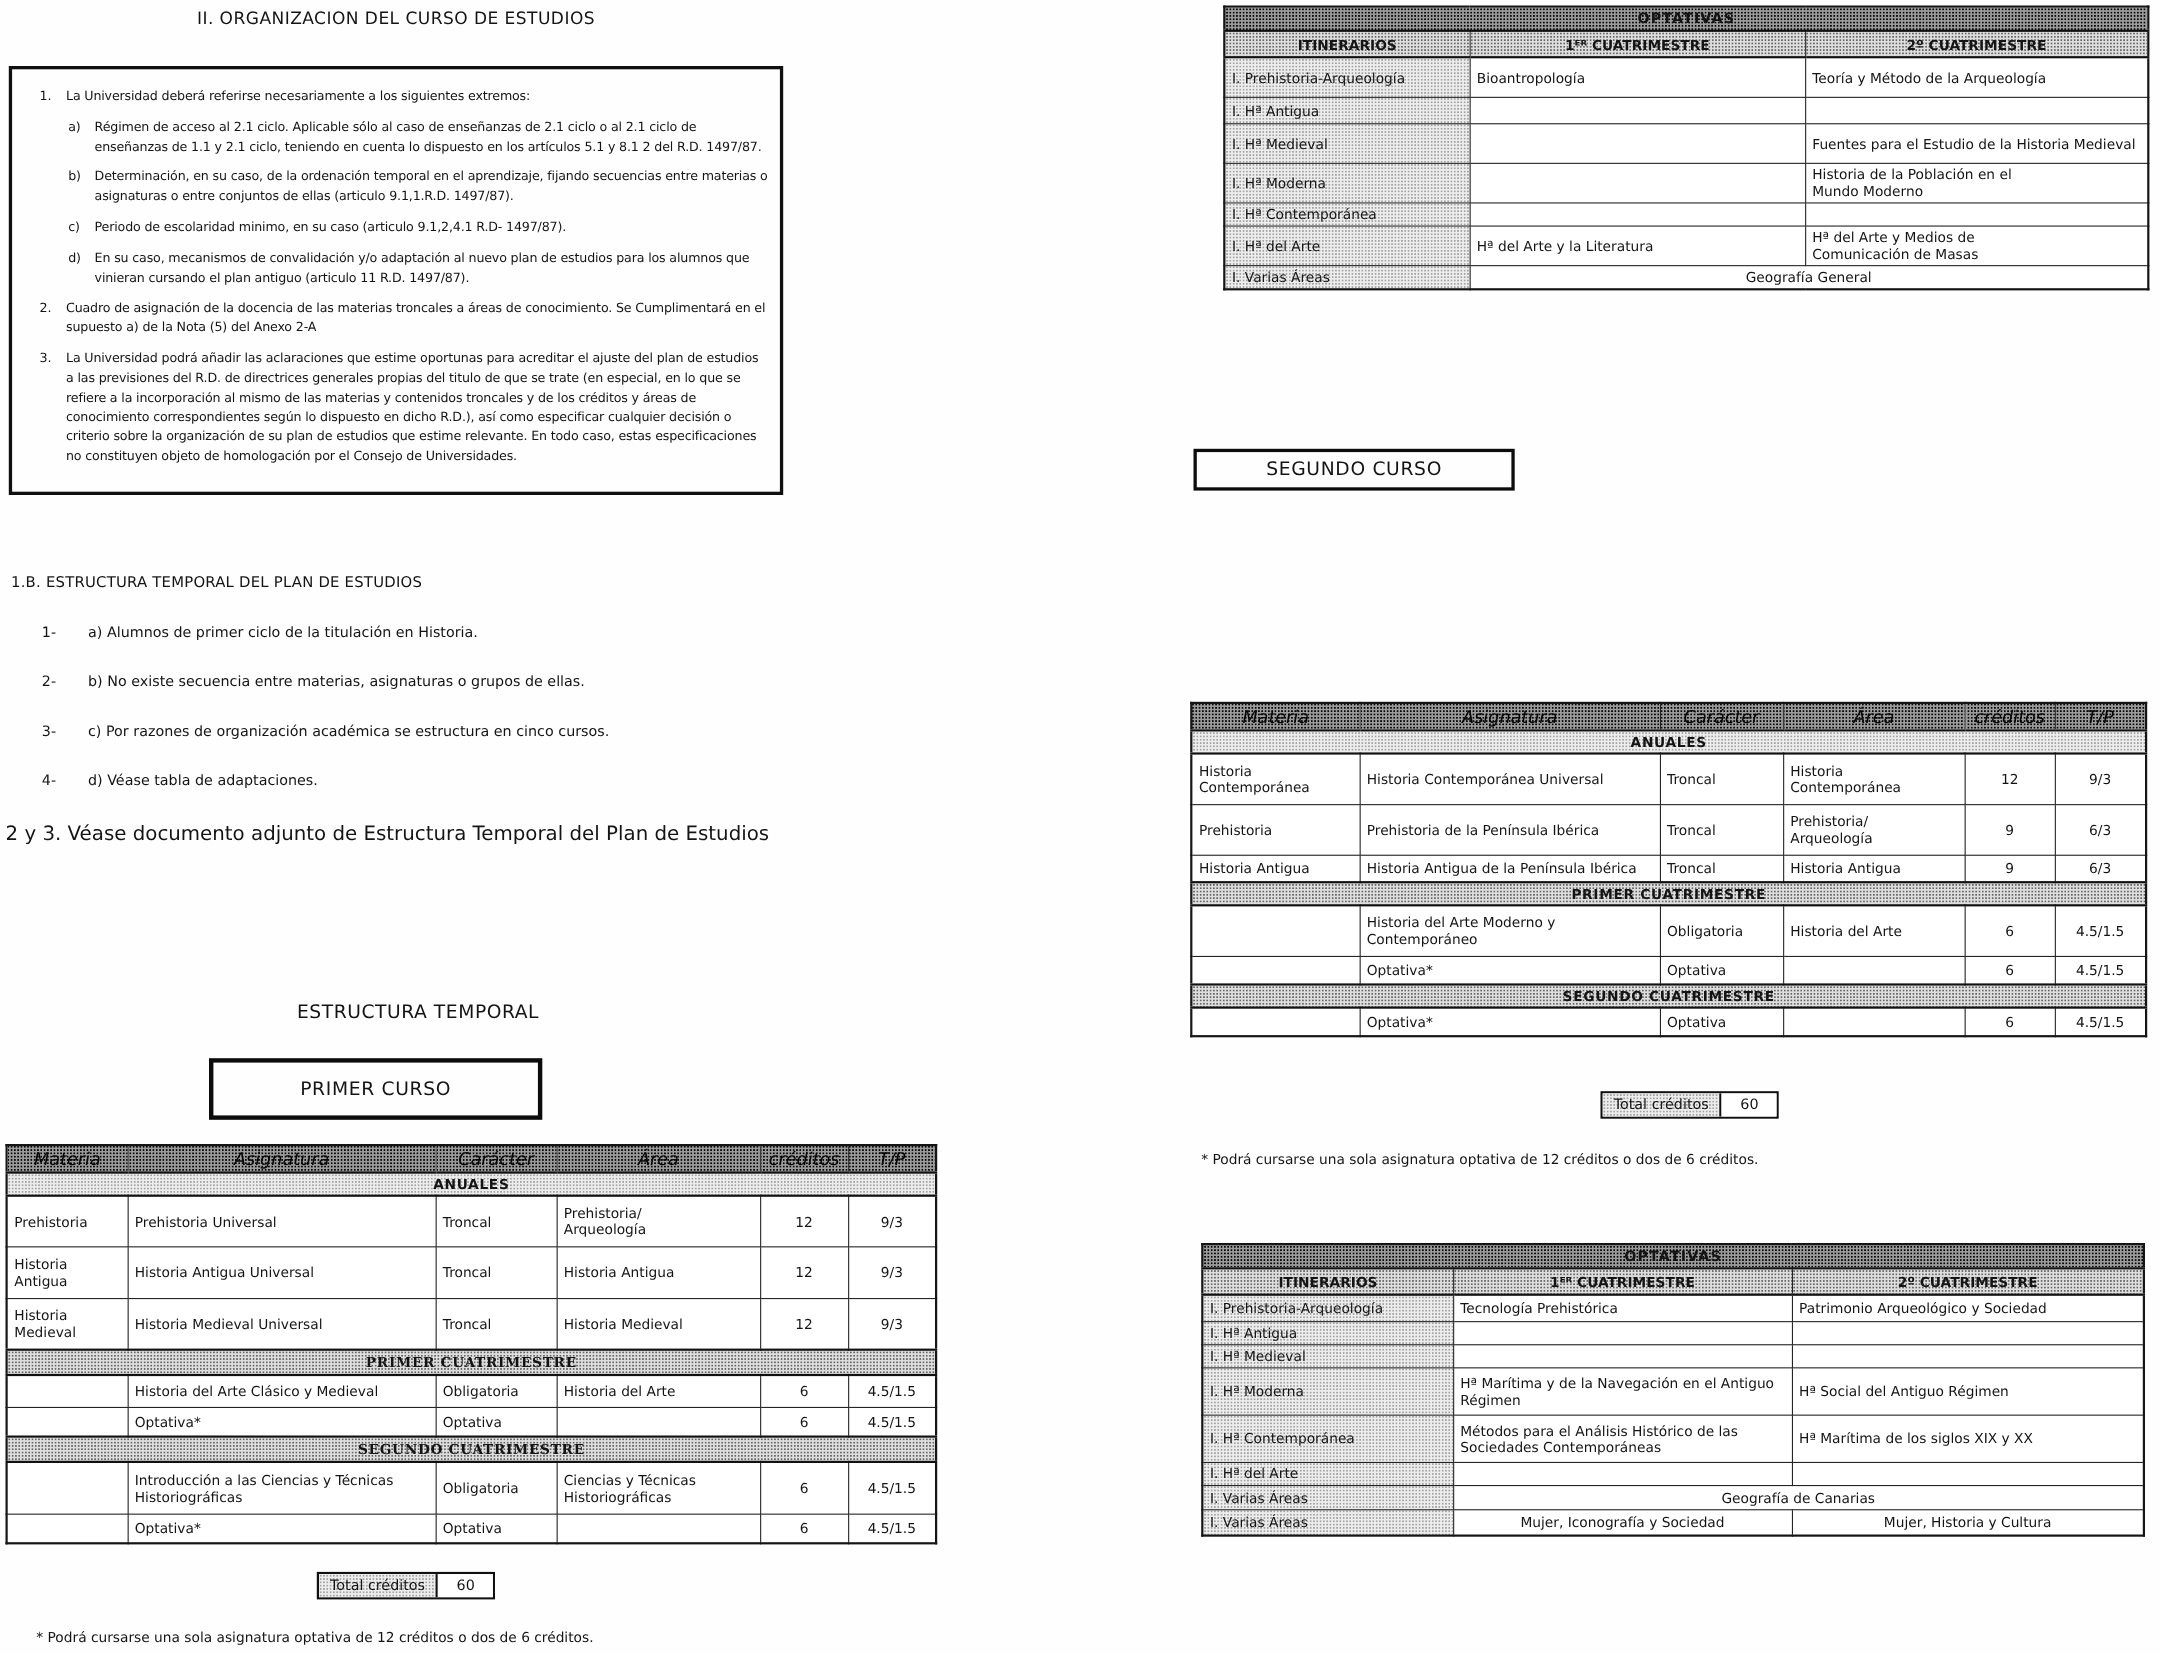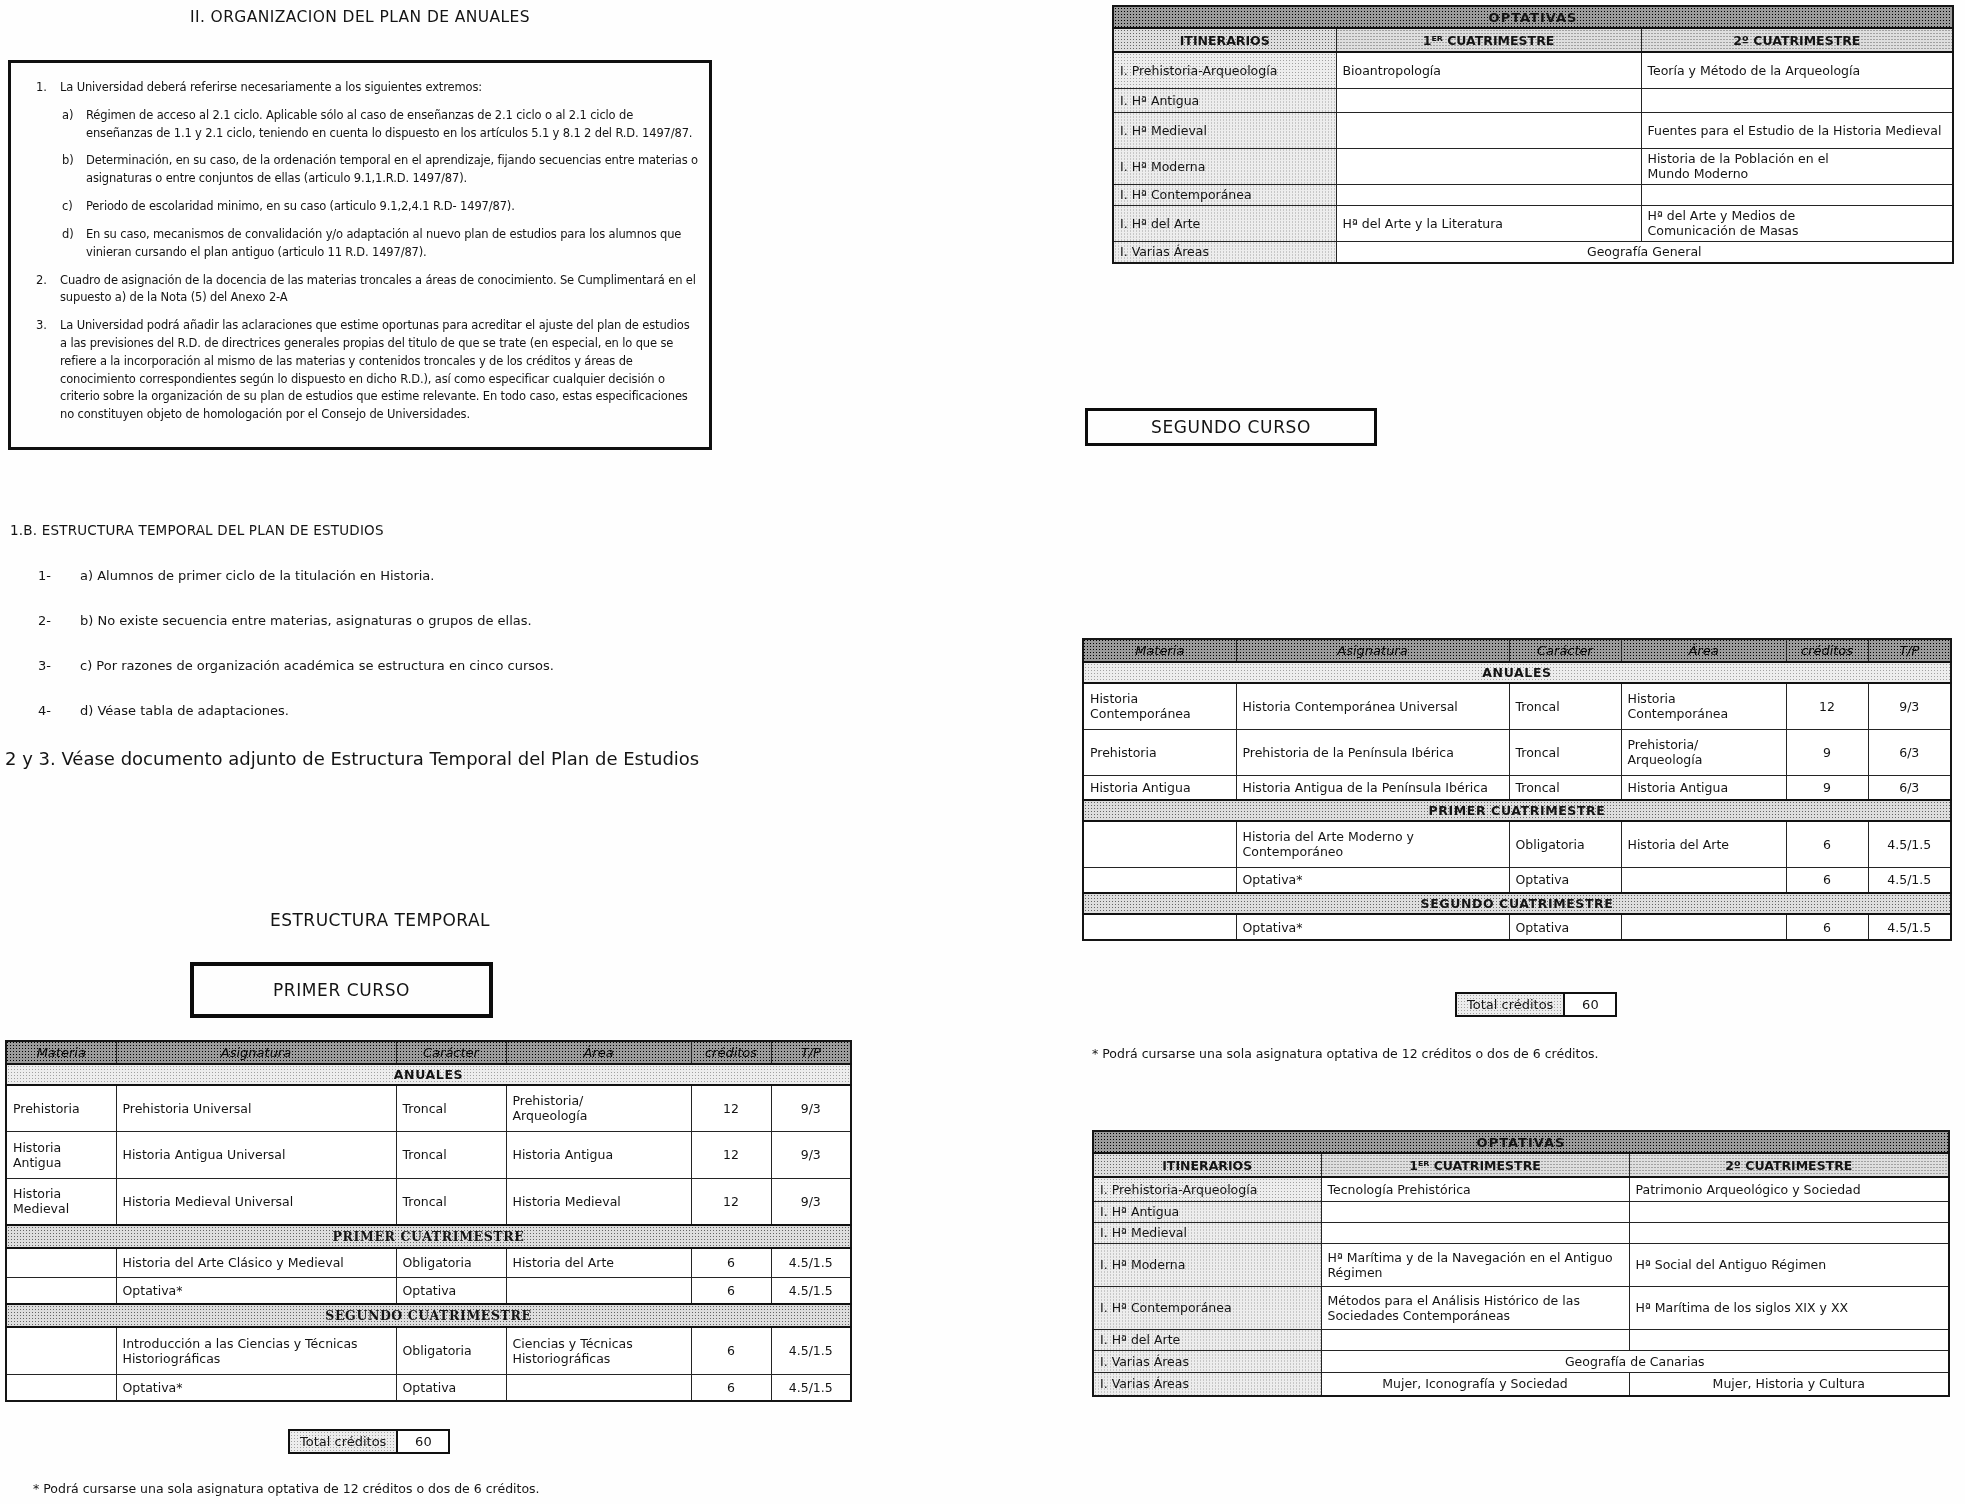"II. ORGANIZACION DEL PLAN DE" div.abs { text: PLAN DE ANUALES -> CURSO DE ESTUDIOS }
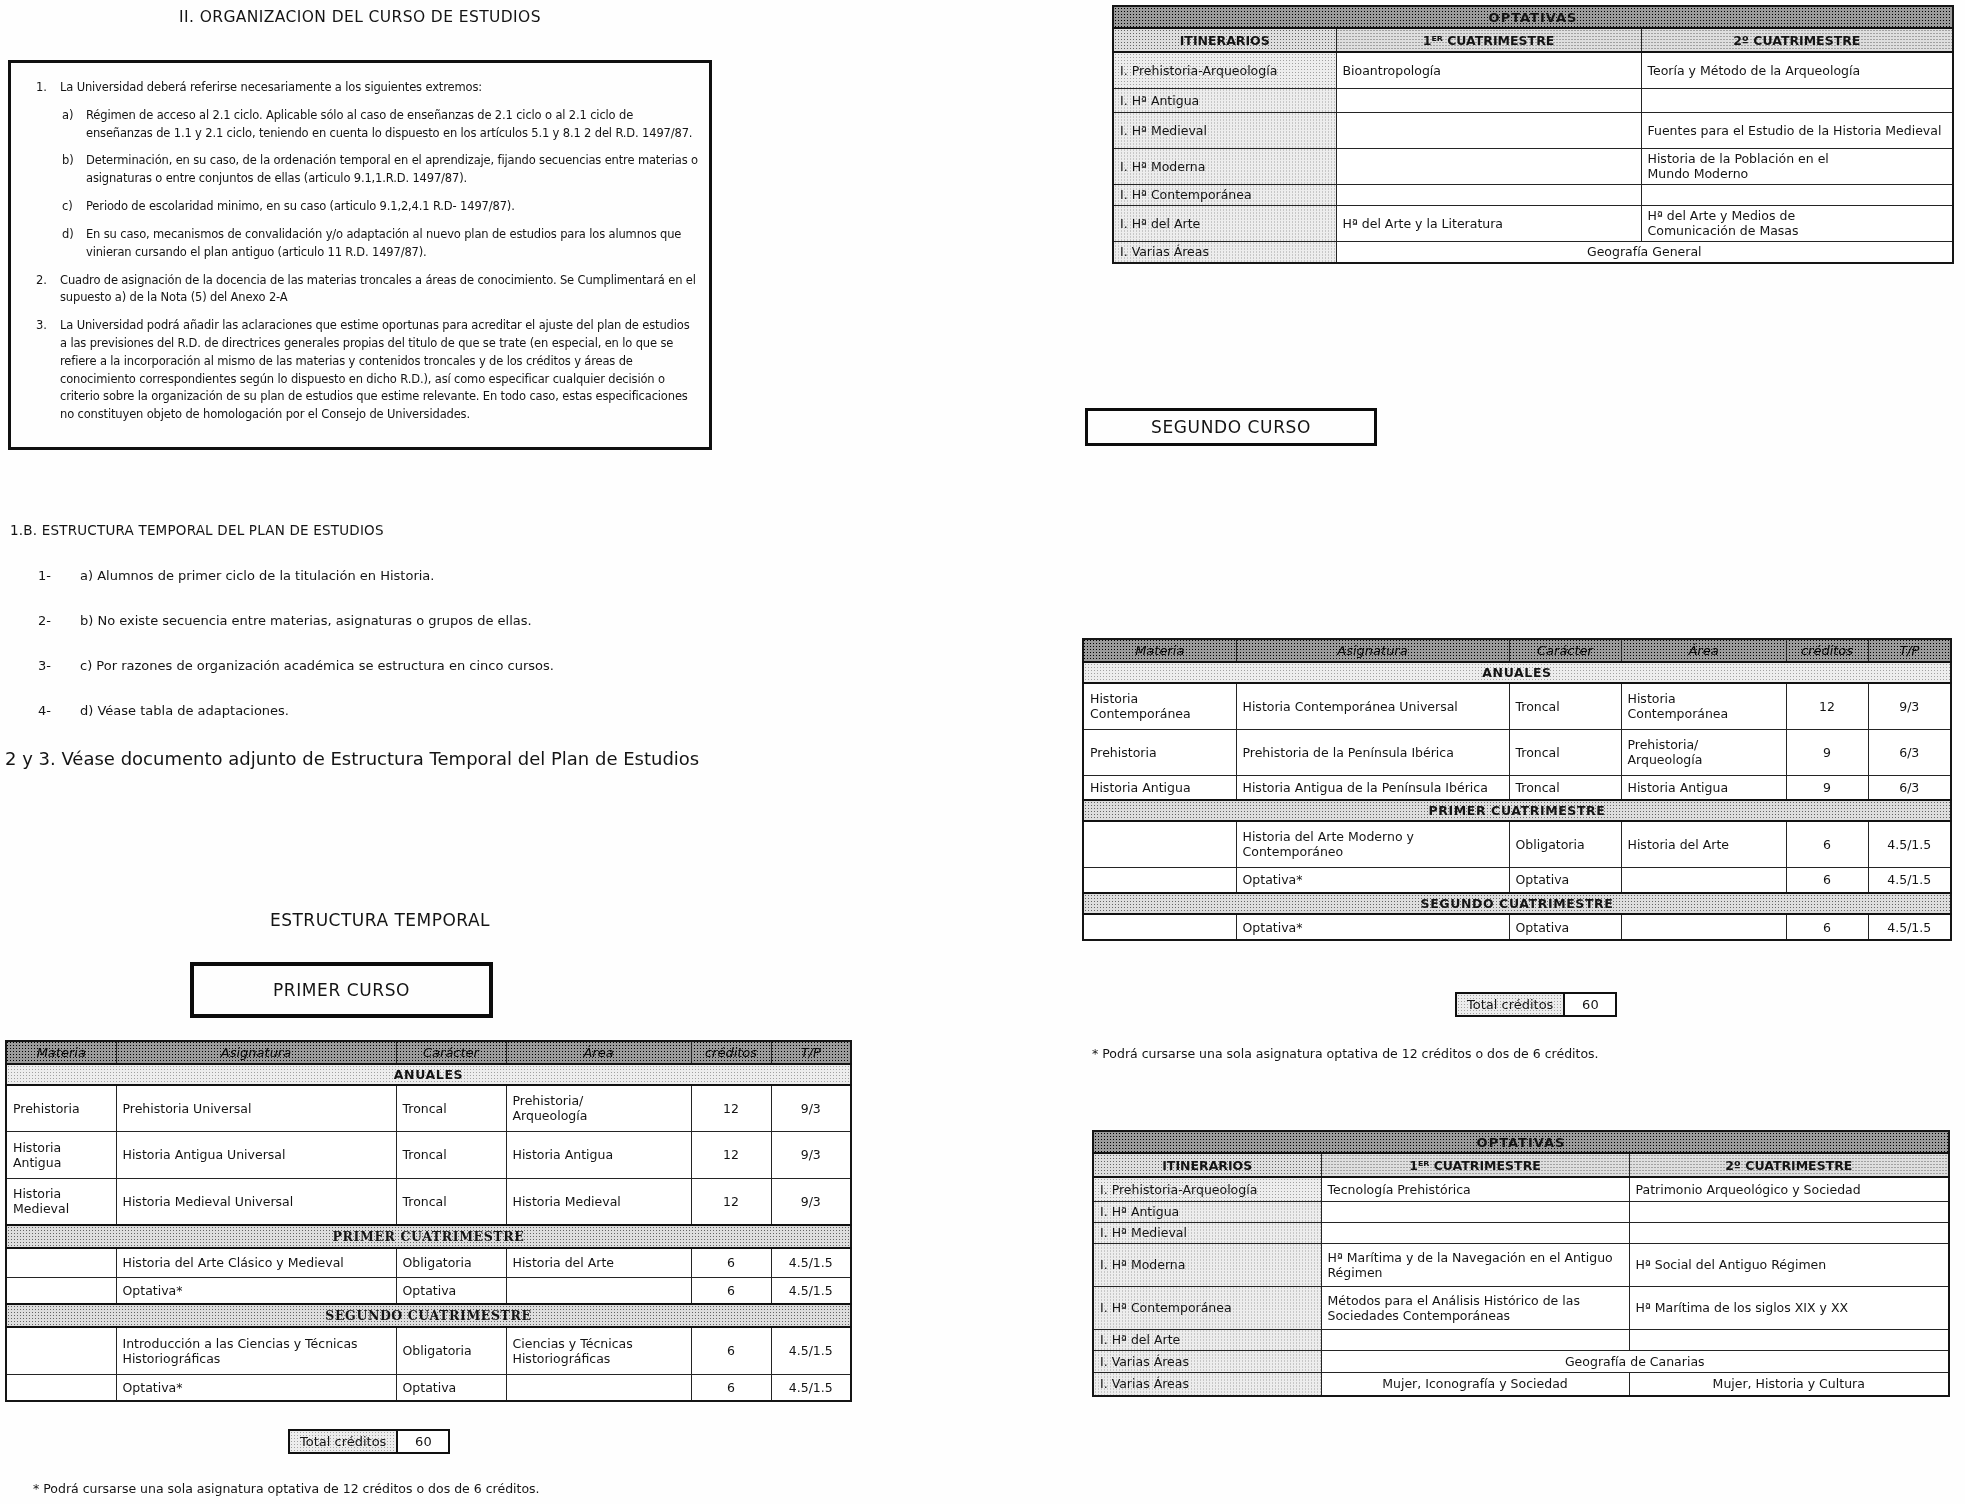"Materia" .curso-table .hdr td { font-size: 13px -> 16px }
